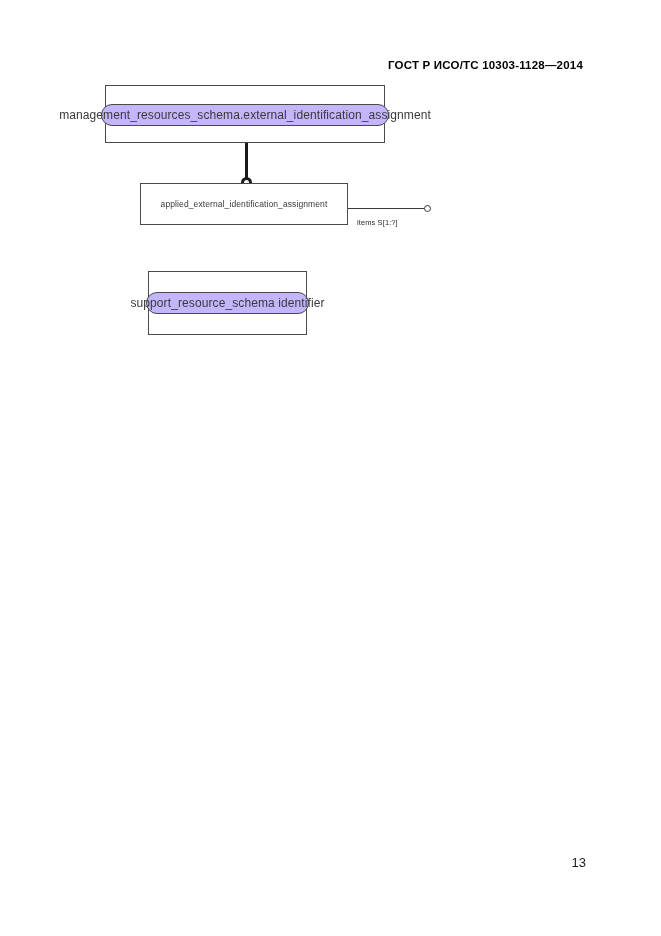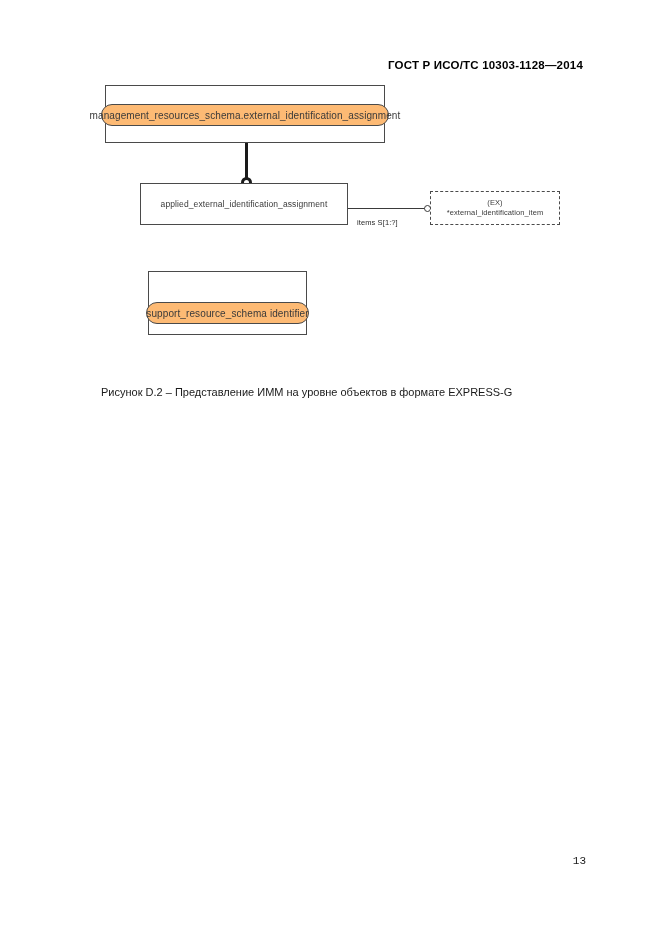"management_resources_schema.external_ide" .rounded-entity { background: #fdba74 -> #c4b5fd; font-size: 10px -> 12px }
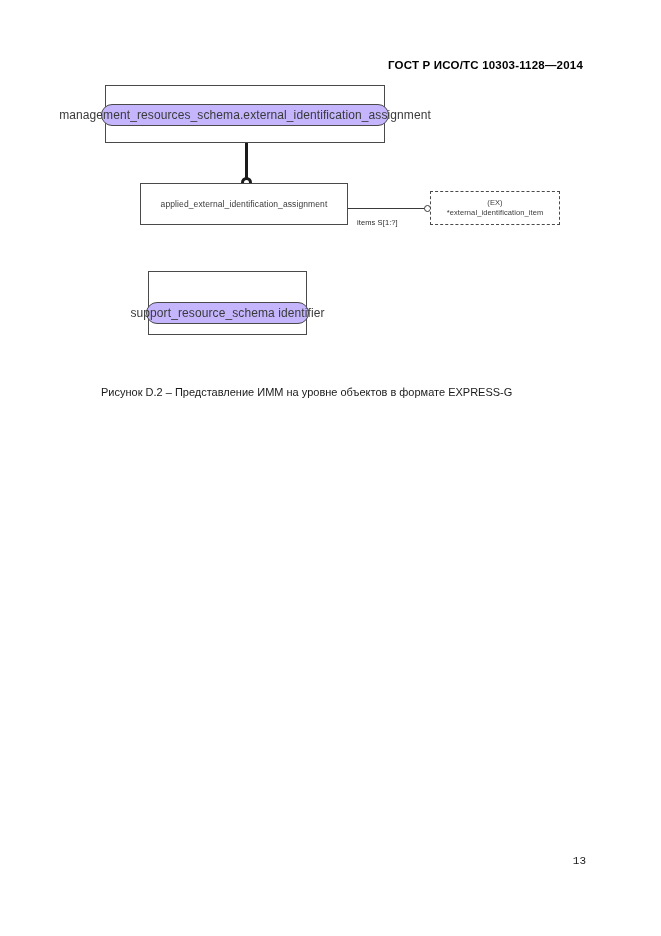"(EX)" div.dashed-entity { html: <div> <span>(EX)</span> <span>*external_identification_item</span> </div> -> none }
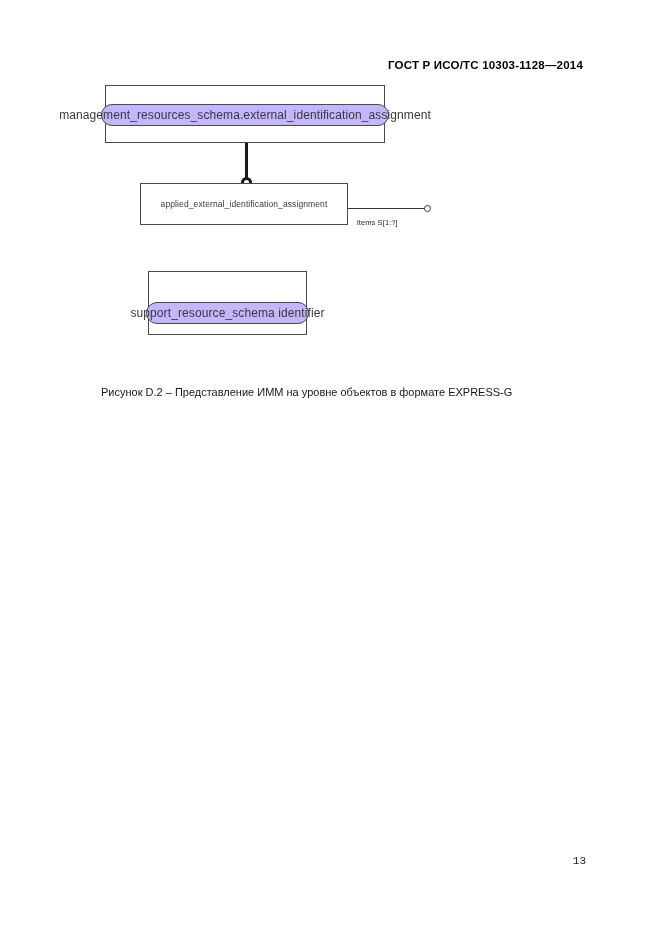"support_resource_schema identifier" div.rounded-entity { margin-top: 10px -> none }
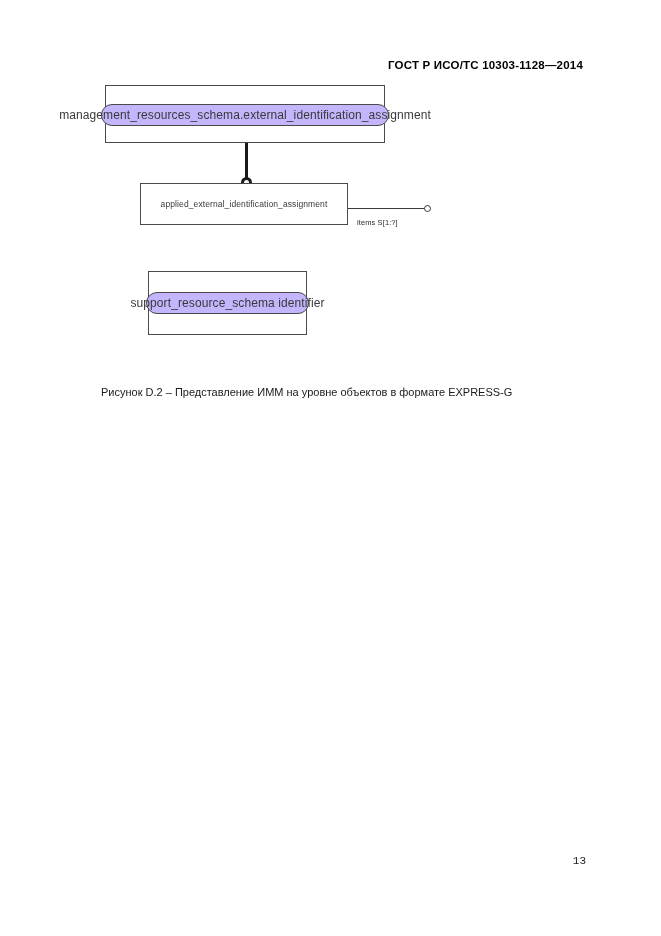"Рисунок D.2 – Представление ИММ" div.figure-caption { html: <div>Рисунок D.2 – Представление ИММ на уровне объектов в формате EXPRESS-G</div> -> none }
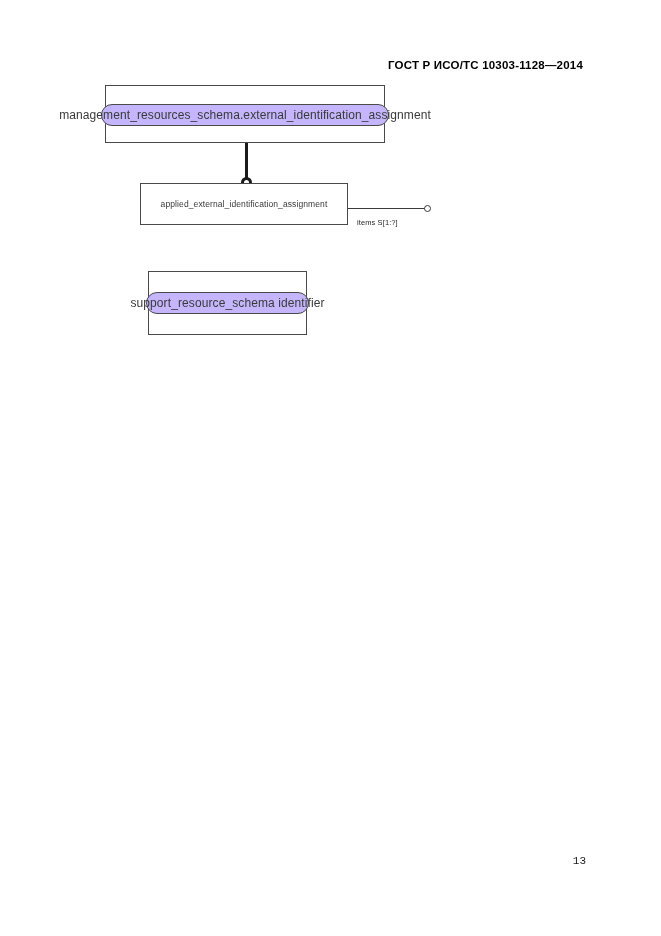"13" .page-number { font-family: Liberation Mono, monospace -> none; font-size: 11px -> 13px }
